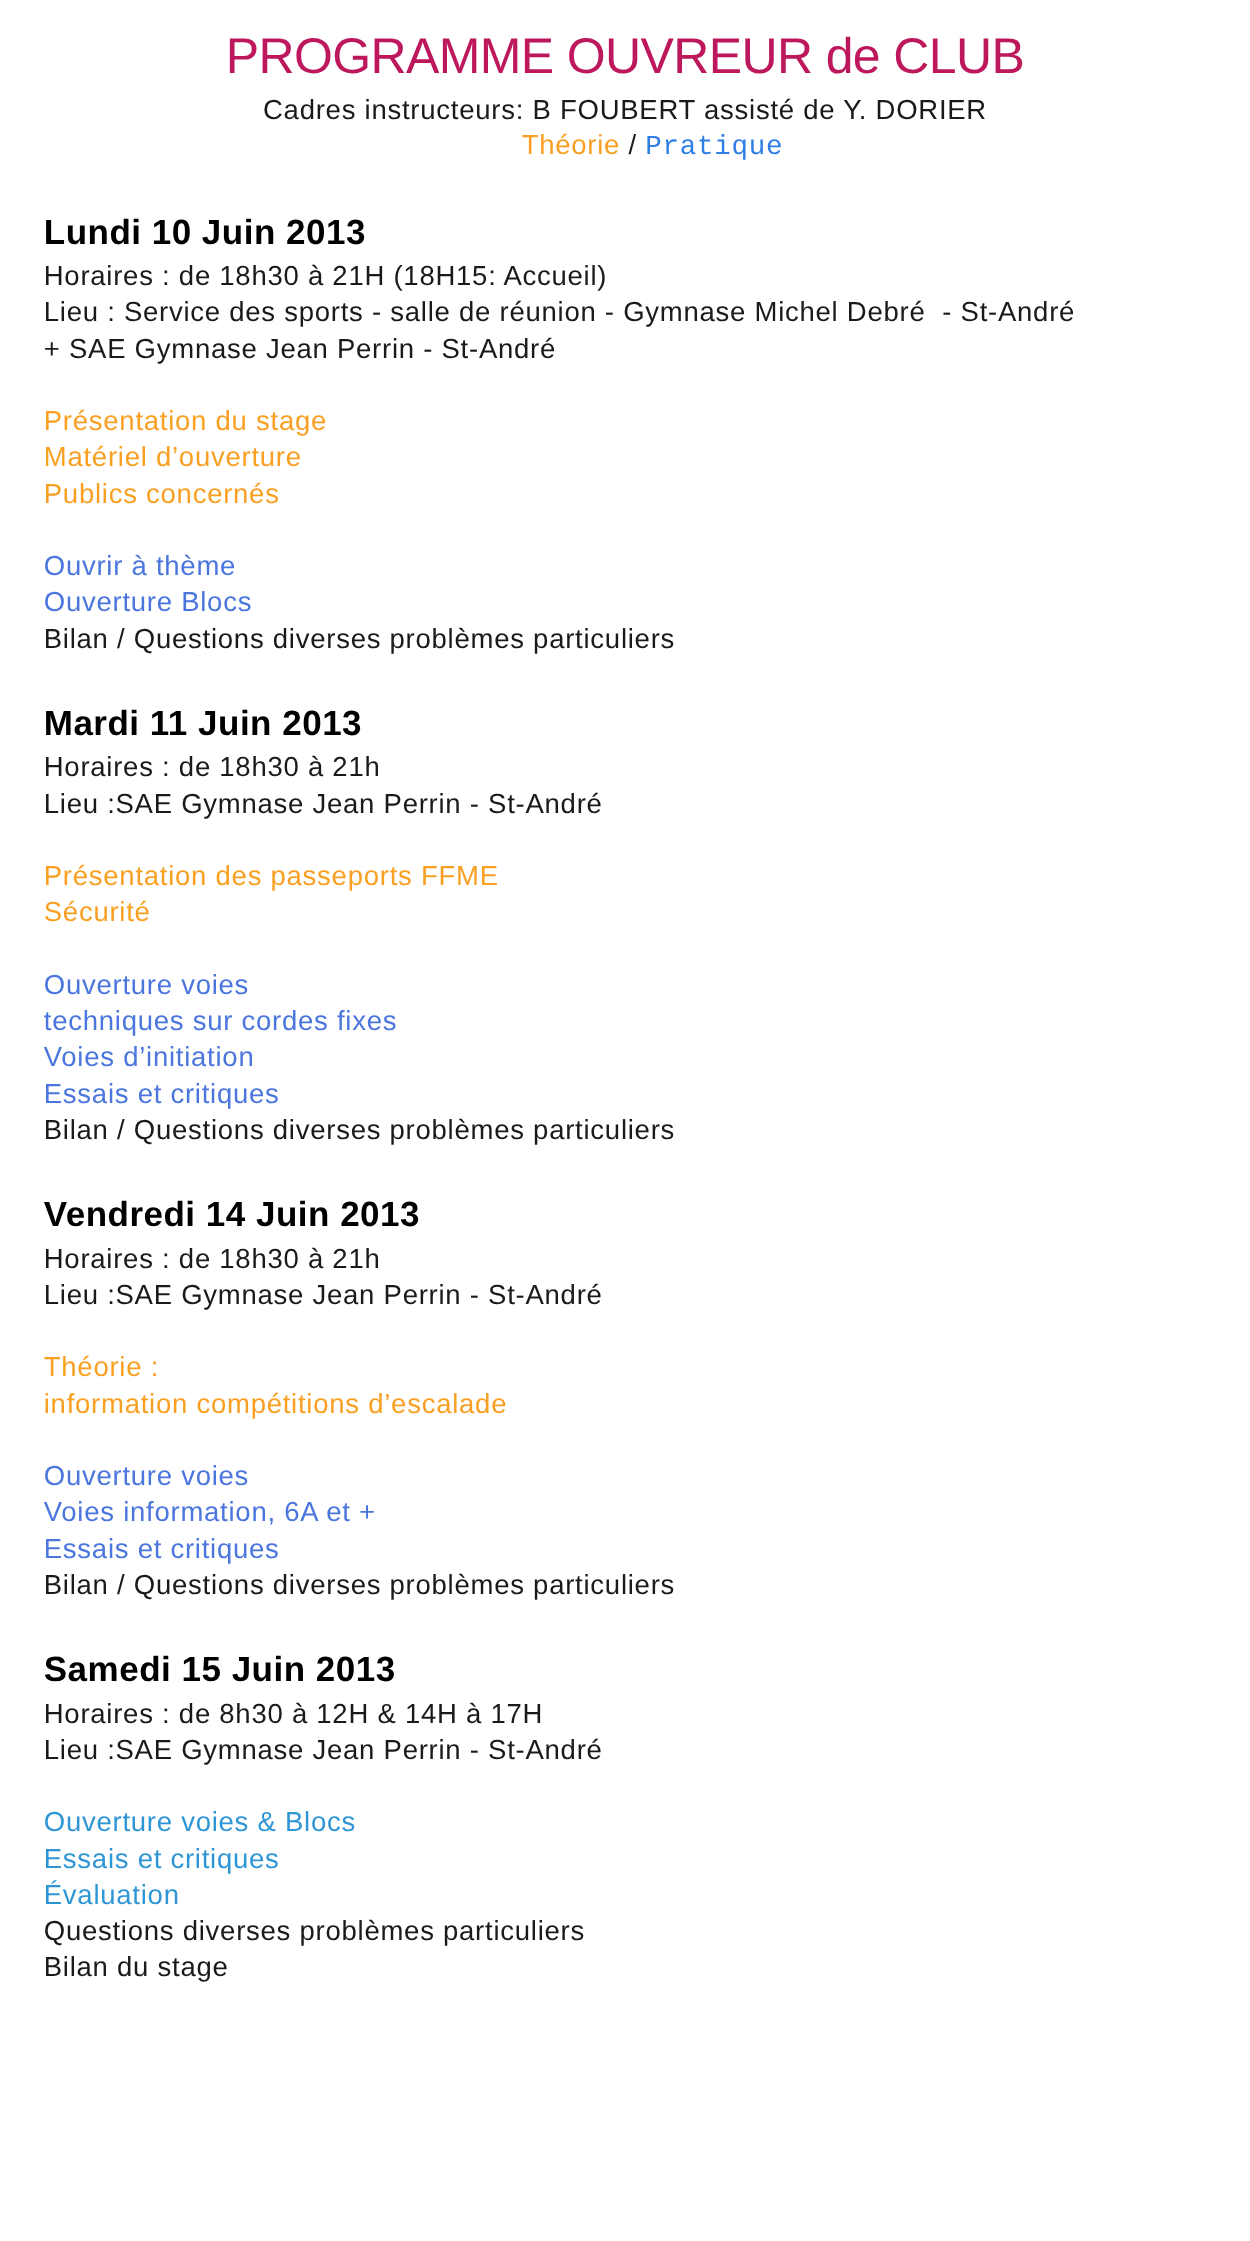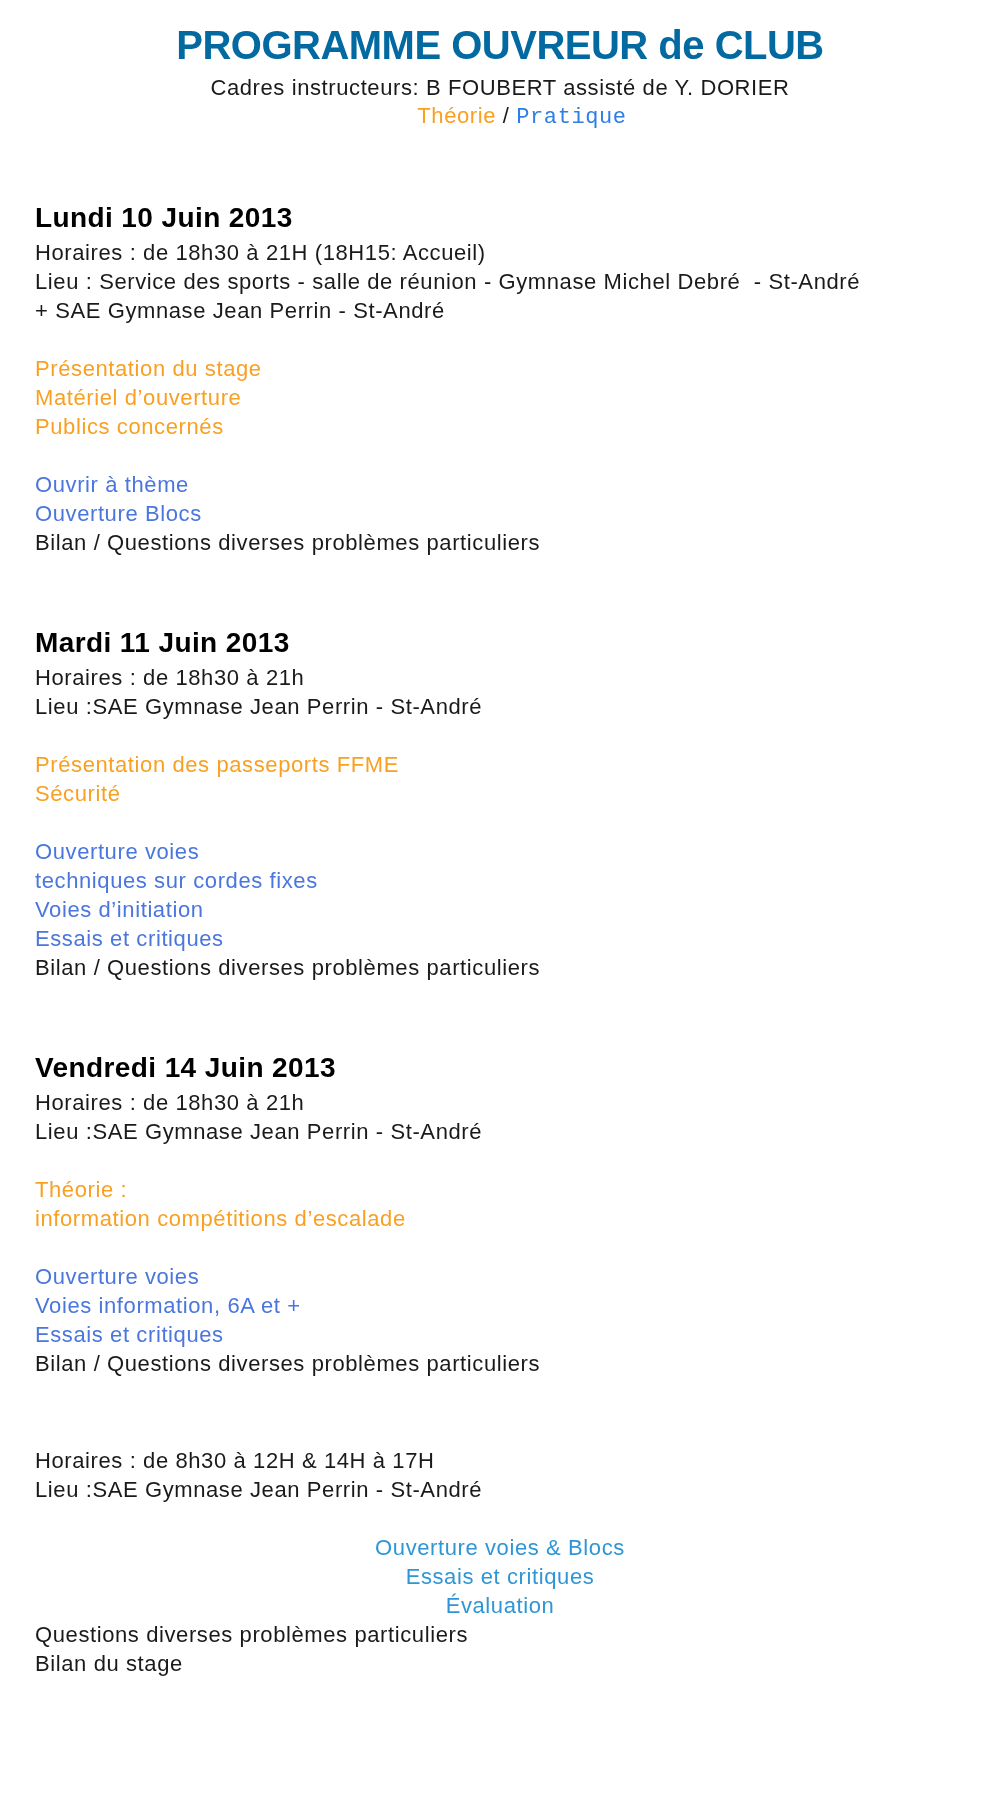"PROGRAMME OUVREUR de CLUB" .doc-title { color: #0369a1 -> #be185d; font-weight: 700 -> 400 }
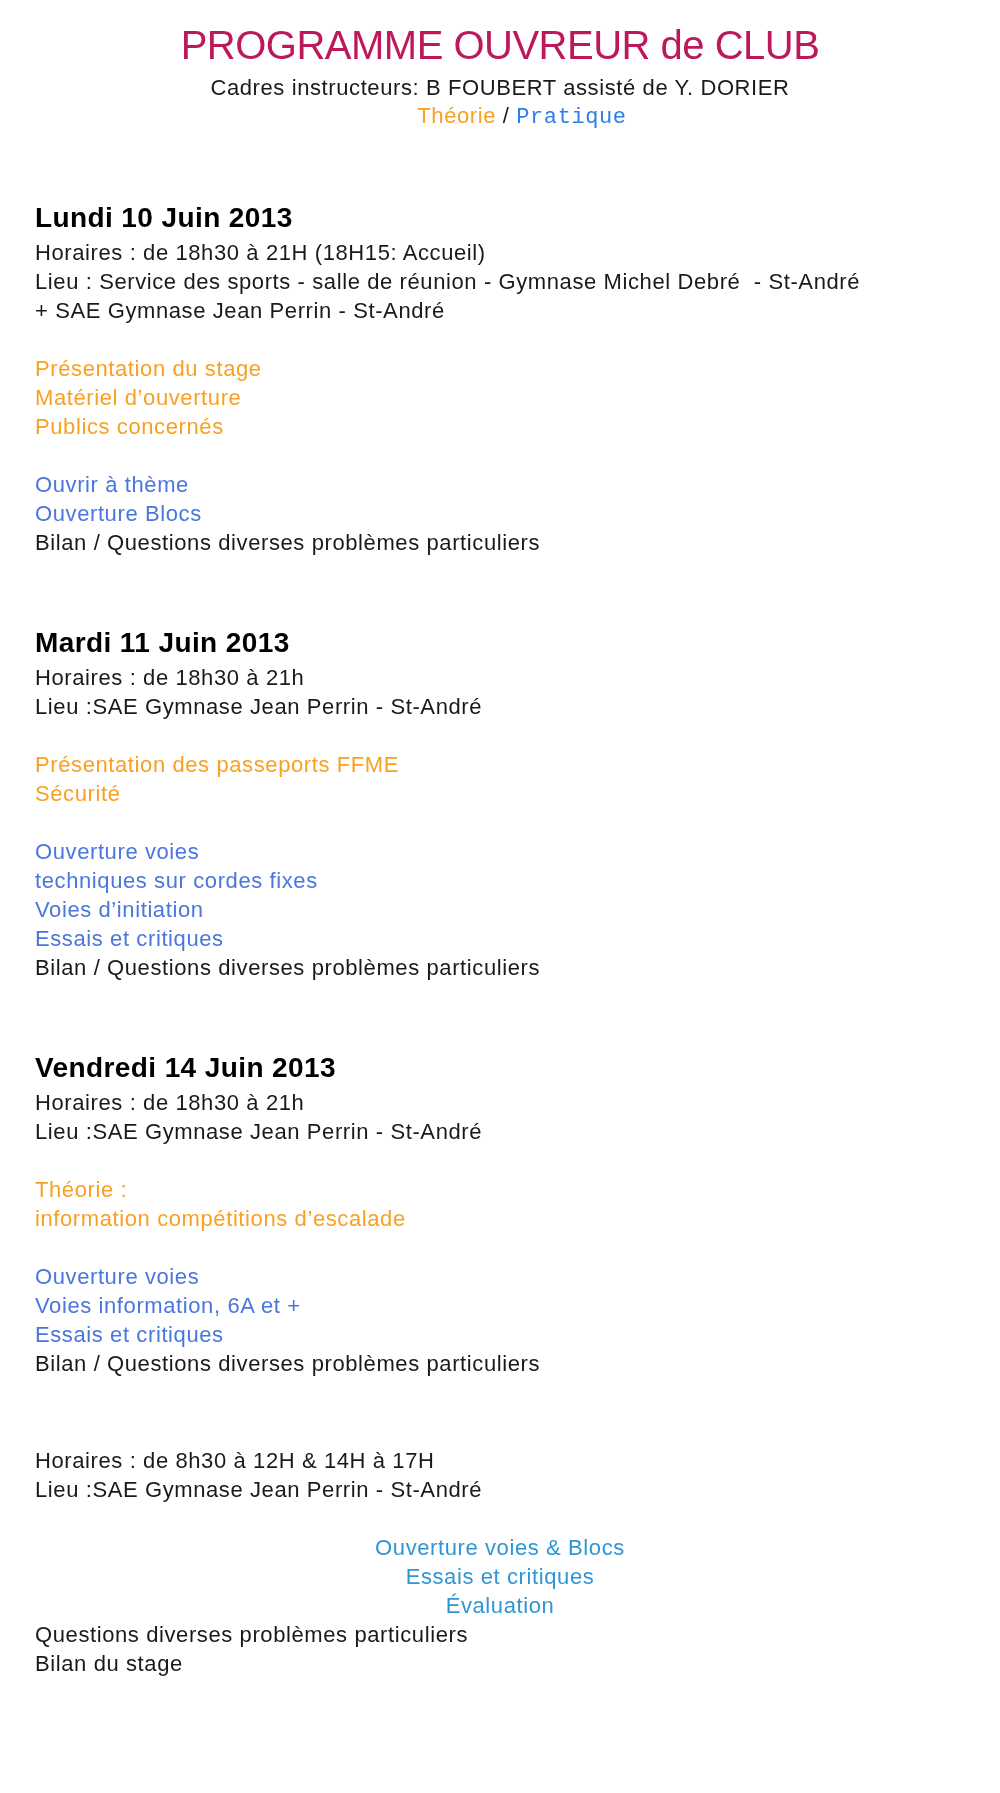"Lundi 10 Juin 2013" .section { margin-top: 68px -> 36px }
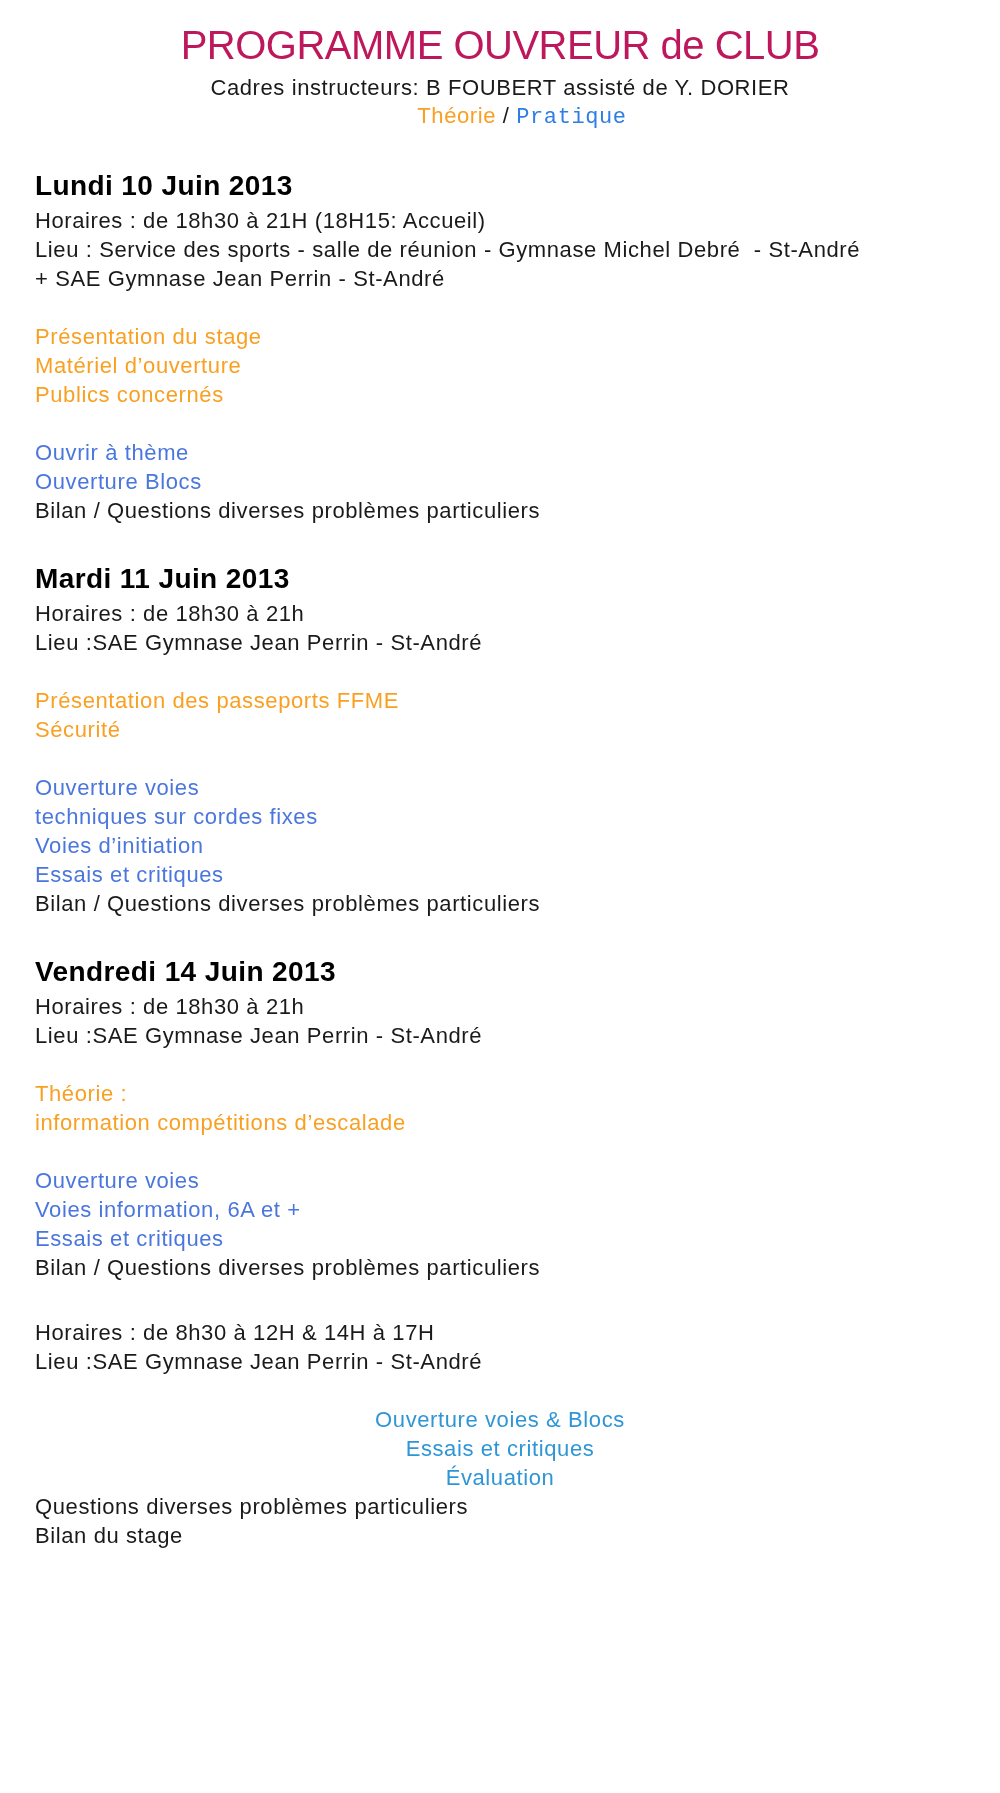"Samedi 15 Juin 2013" h2.section-title { html: none -> <h2>Samedi 15 Juin 2013</h2> }
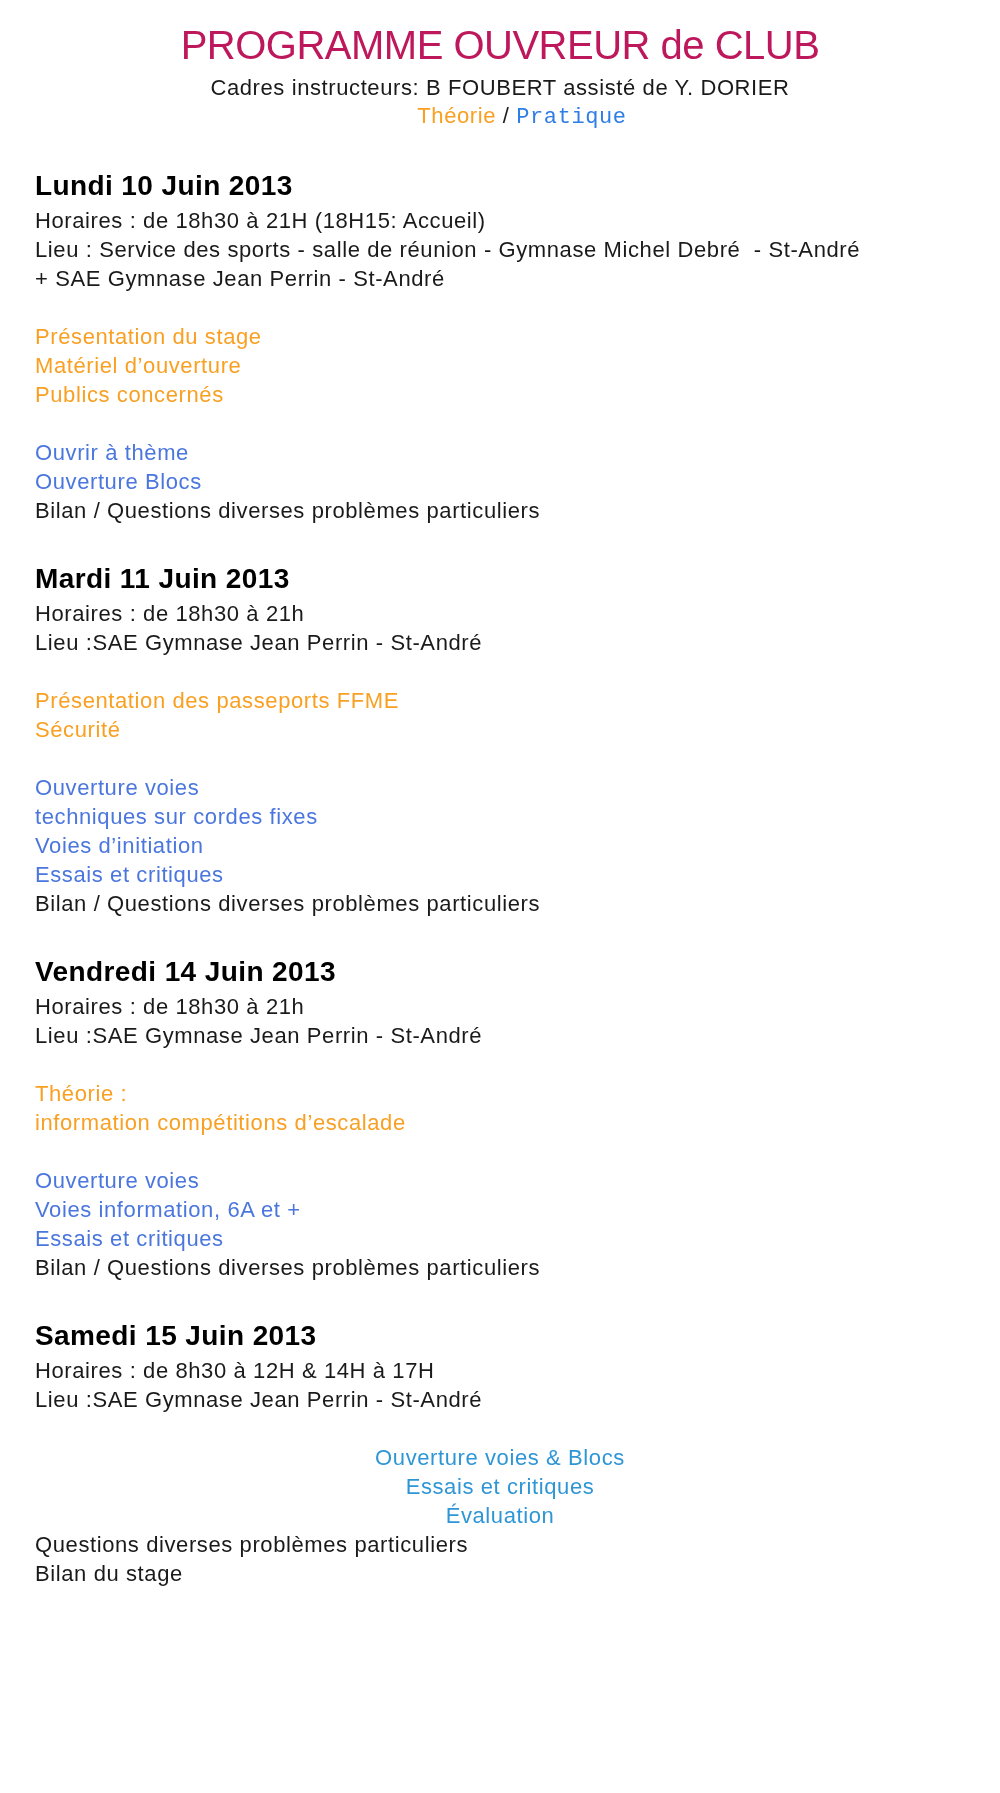"Ouverture voies & Blocs" .c-pratique-alt { text-align: center -> none }
